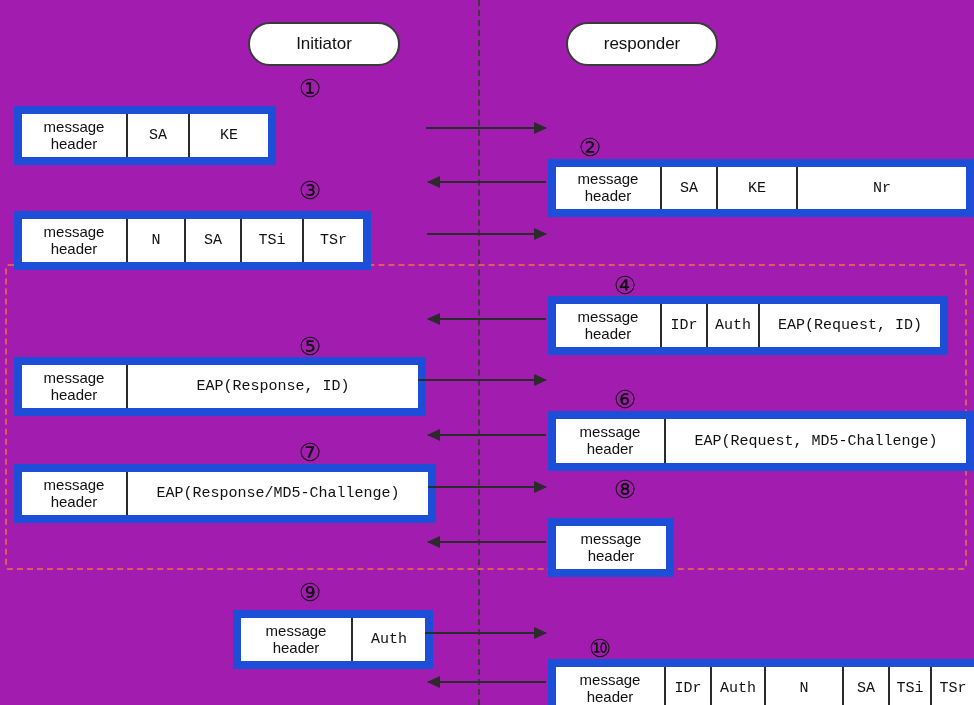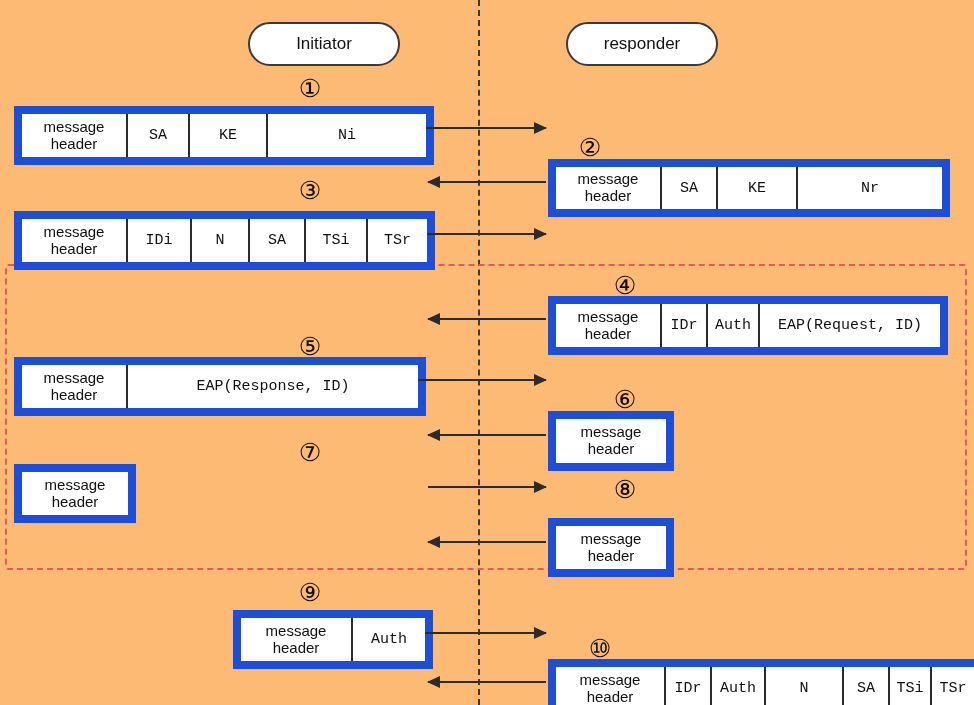"Initiator" .canvas { background: #fdba74 -> #a21caf }
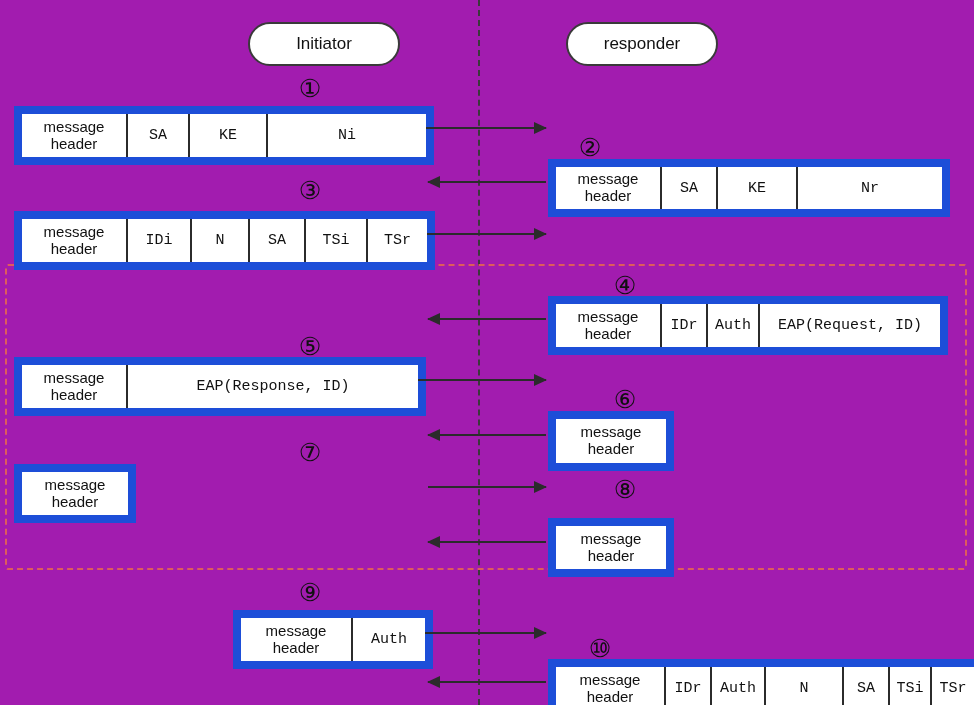"Ni" div.cell { html: <div>Ni</div> -> none }
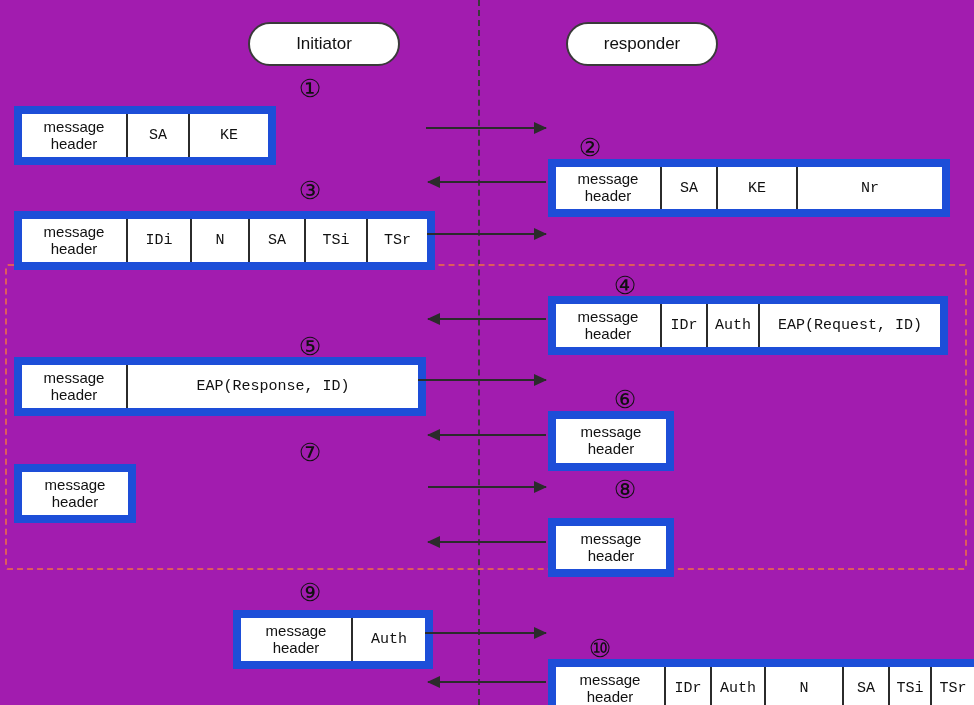"Nr" div.cell { width: 144px -> 168px }
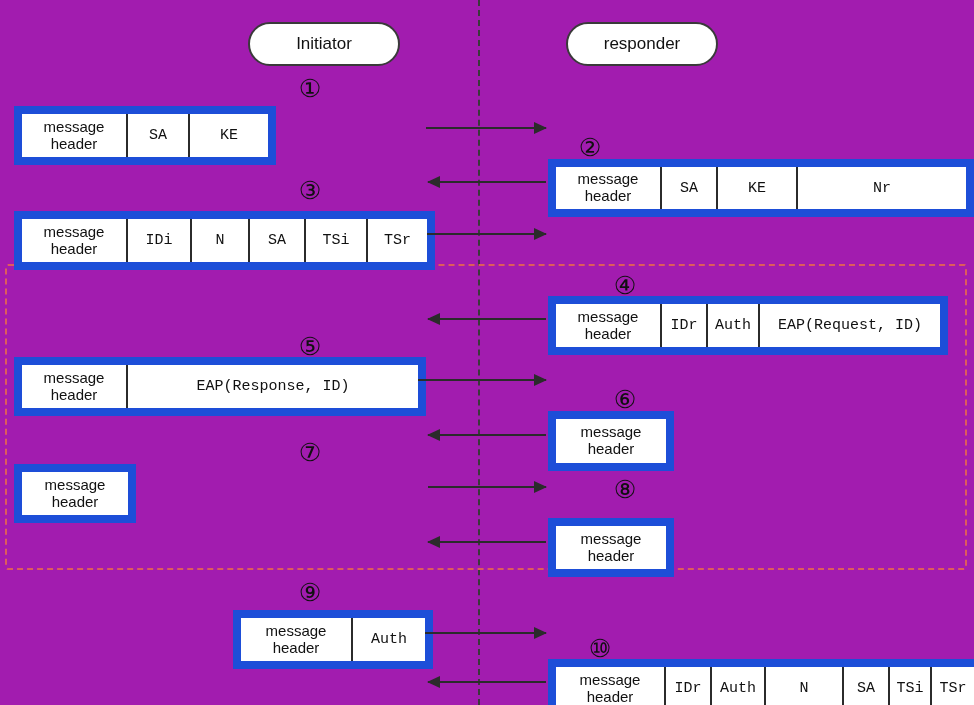"IDi" div.cell { html: <div>IDi</div> -> none }
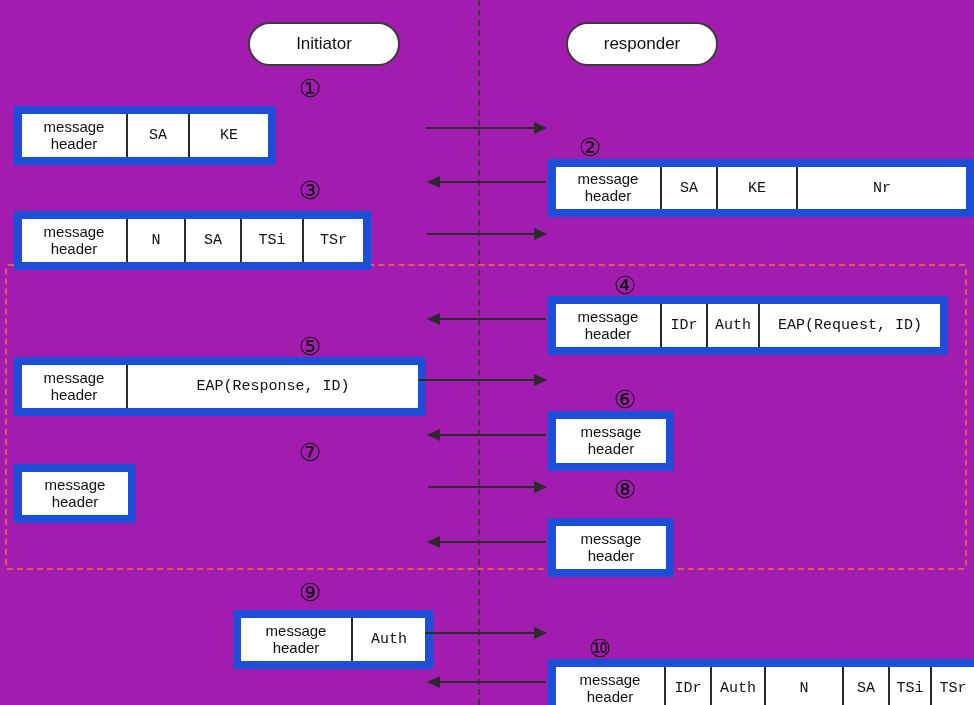"EAP(Request, MD5-Challenge)" div.cell { html: none -> <div>EAP(Request, MD5-Challenge)</div> }
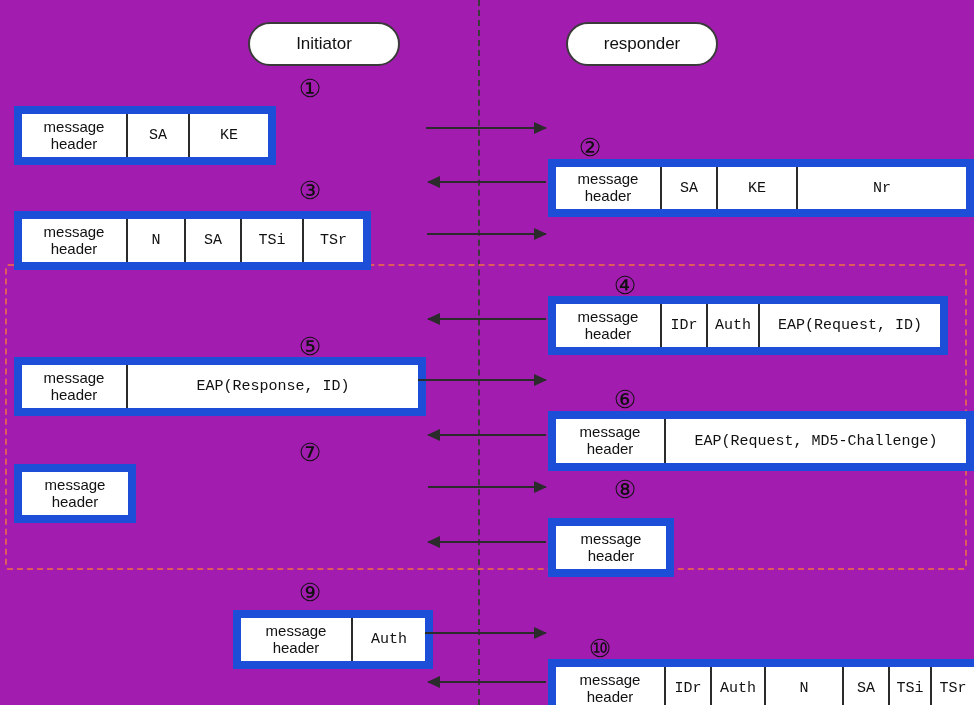"EAP(Response/MD5-Challenge)" div.cell { html: none -> <div>EAP(Response/MD5-Challenge)</div> }
